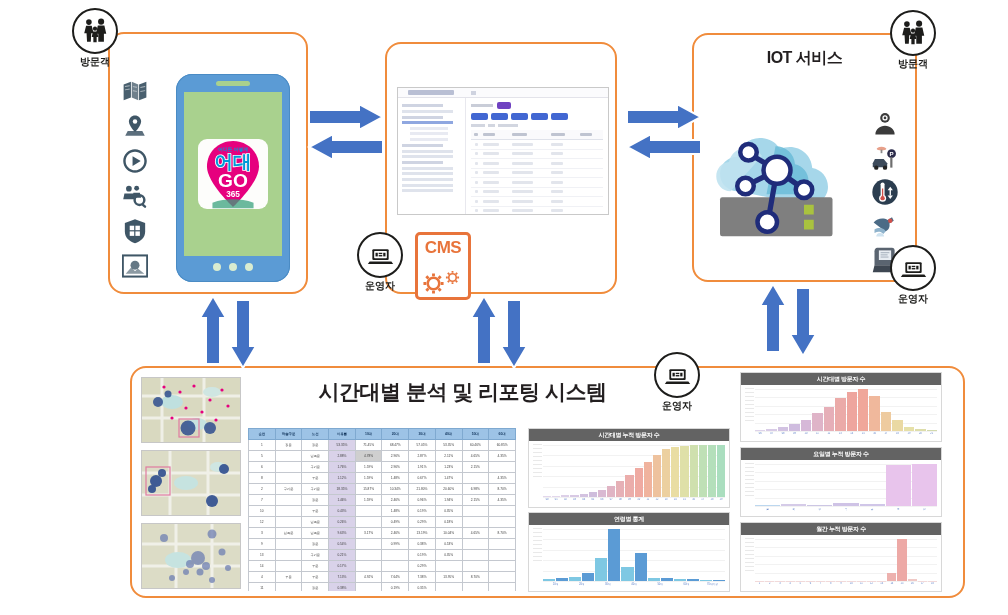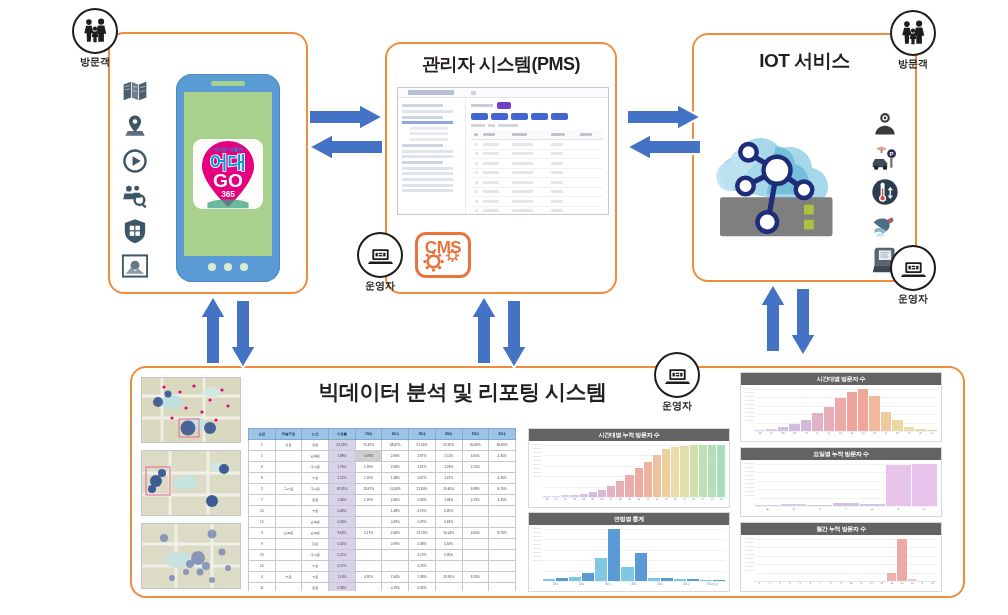"관리자 시스템(PMS)" div.panel-title { html: <div>관리자 시스템(PMS)</div> -> none }
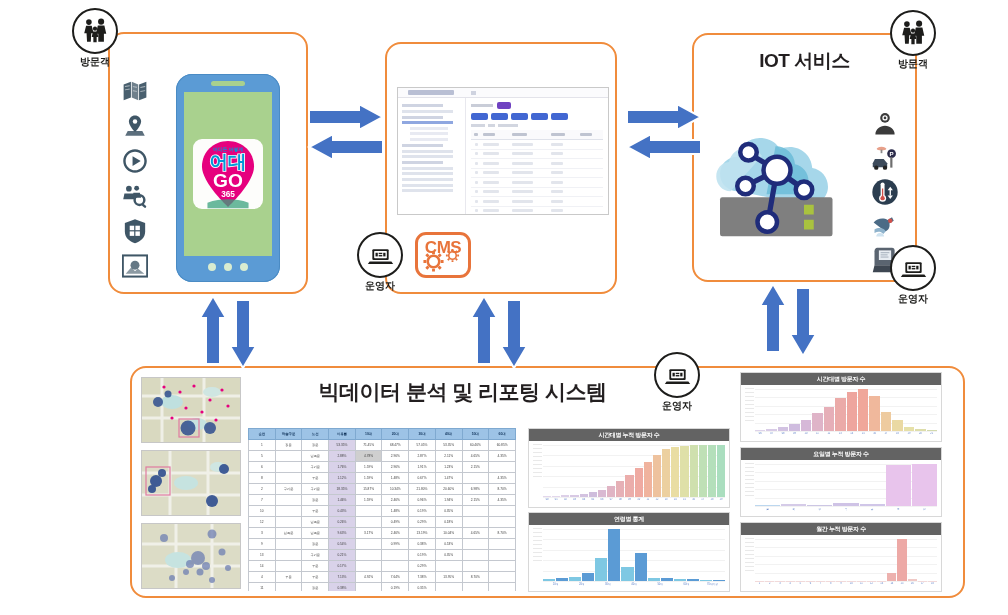"IOT 서비스" div.panel-title { font-size: 19px -> 16px }
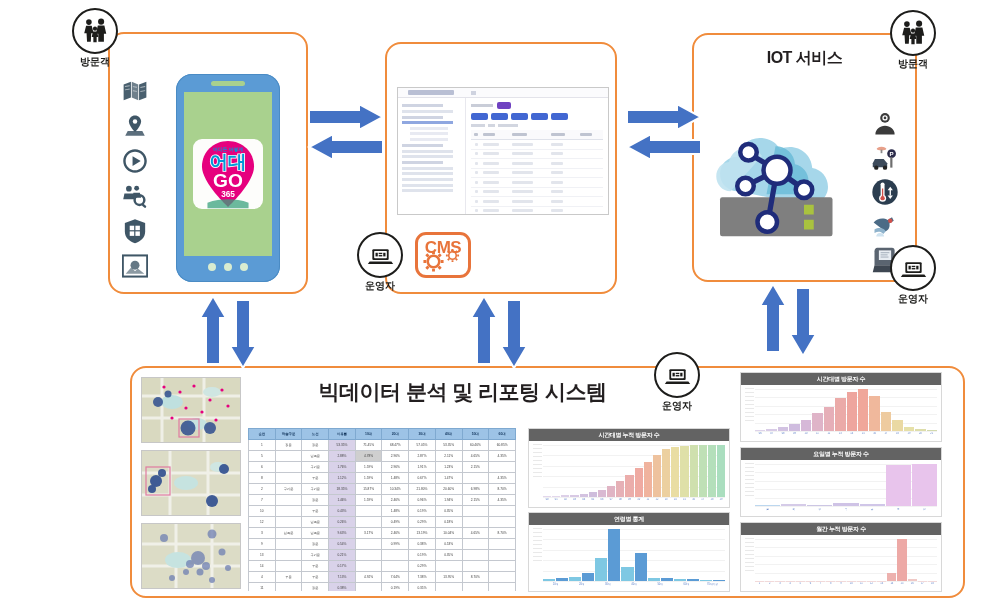"어대" div.phone { padding-left: none -> 10px }
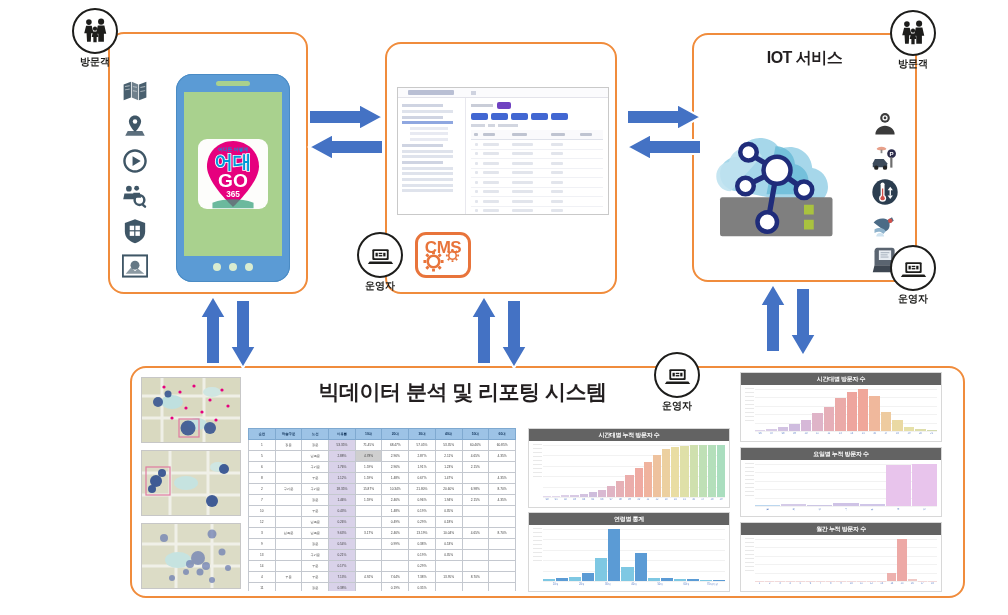"CMS" .msbox { border-radius: 11px -> 5px; height: 46px -> 68px }
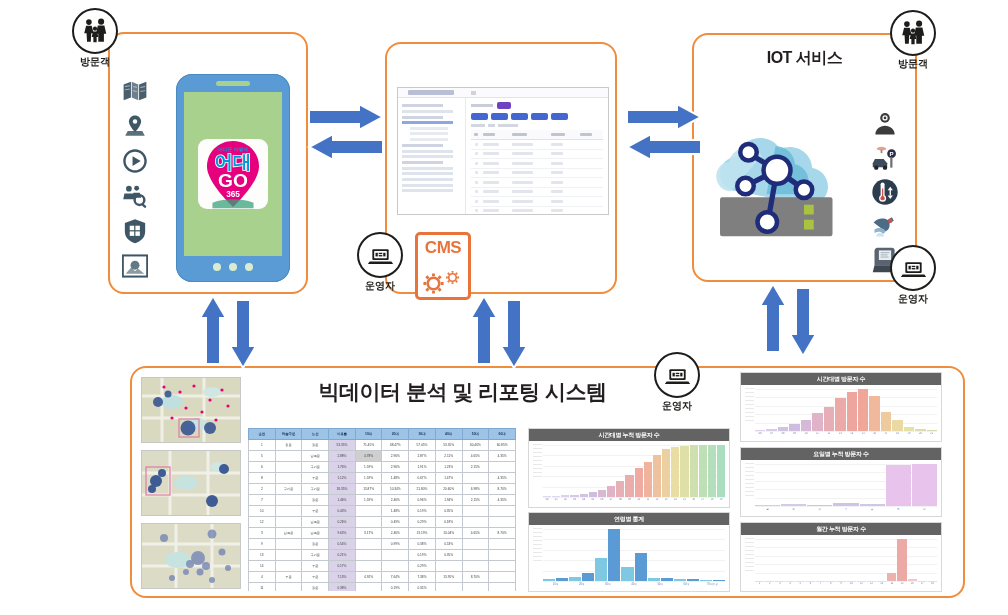"빅데이터 분석 및 리포팅 시스템" div.panel-title { text: 빅데이터 -> 시간대별 }
